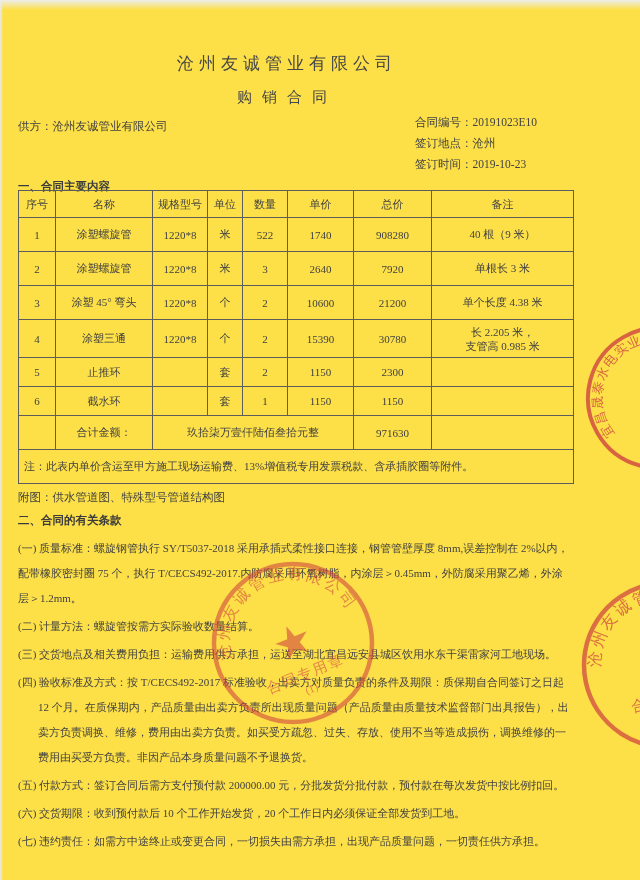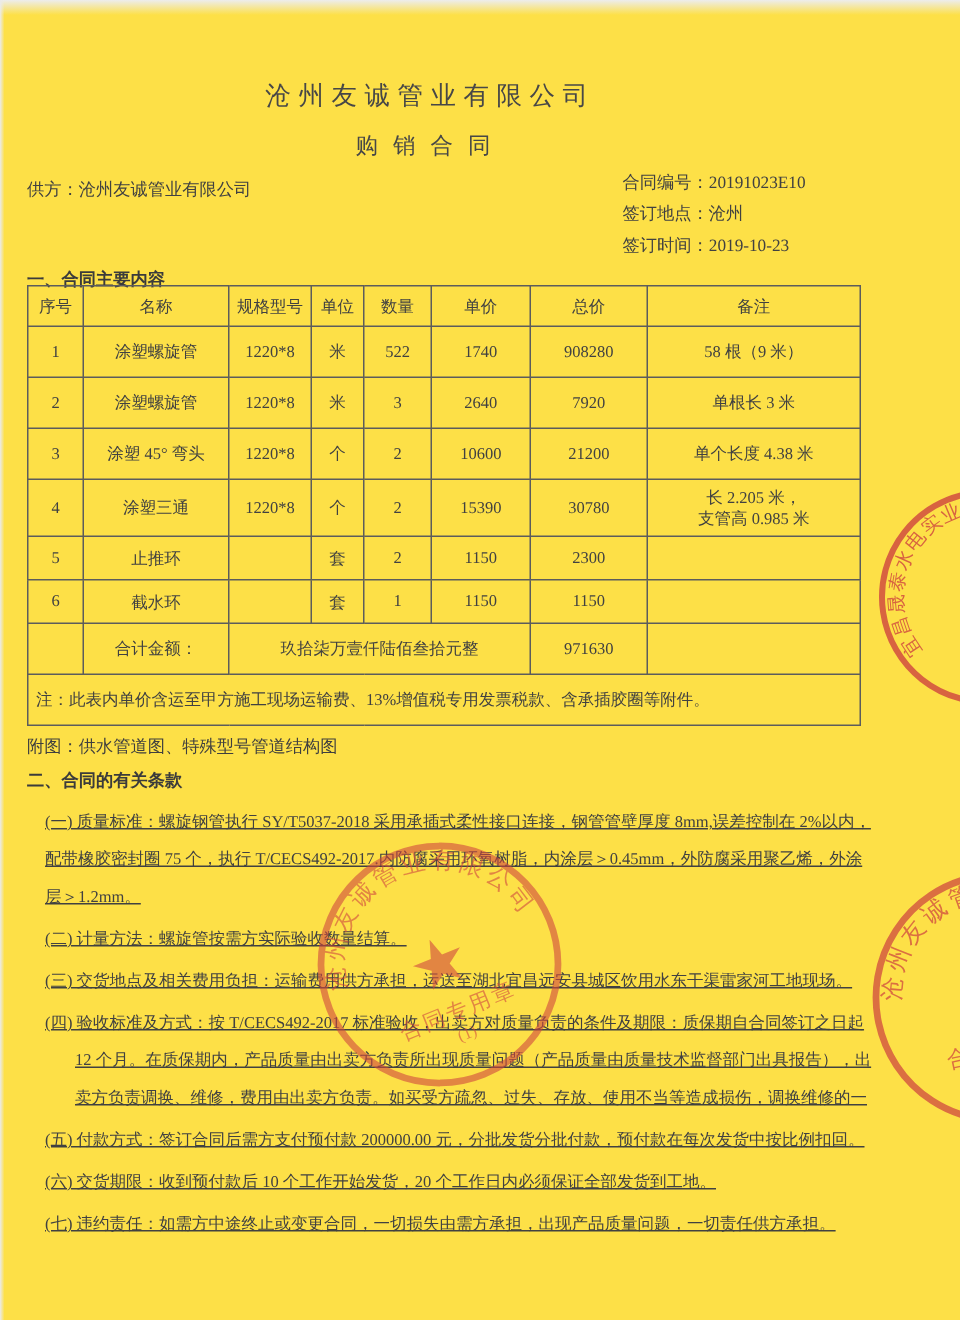"58 根（9 米）" td { text: 58 -> 40 }
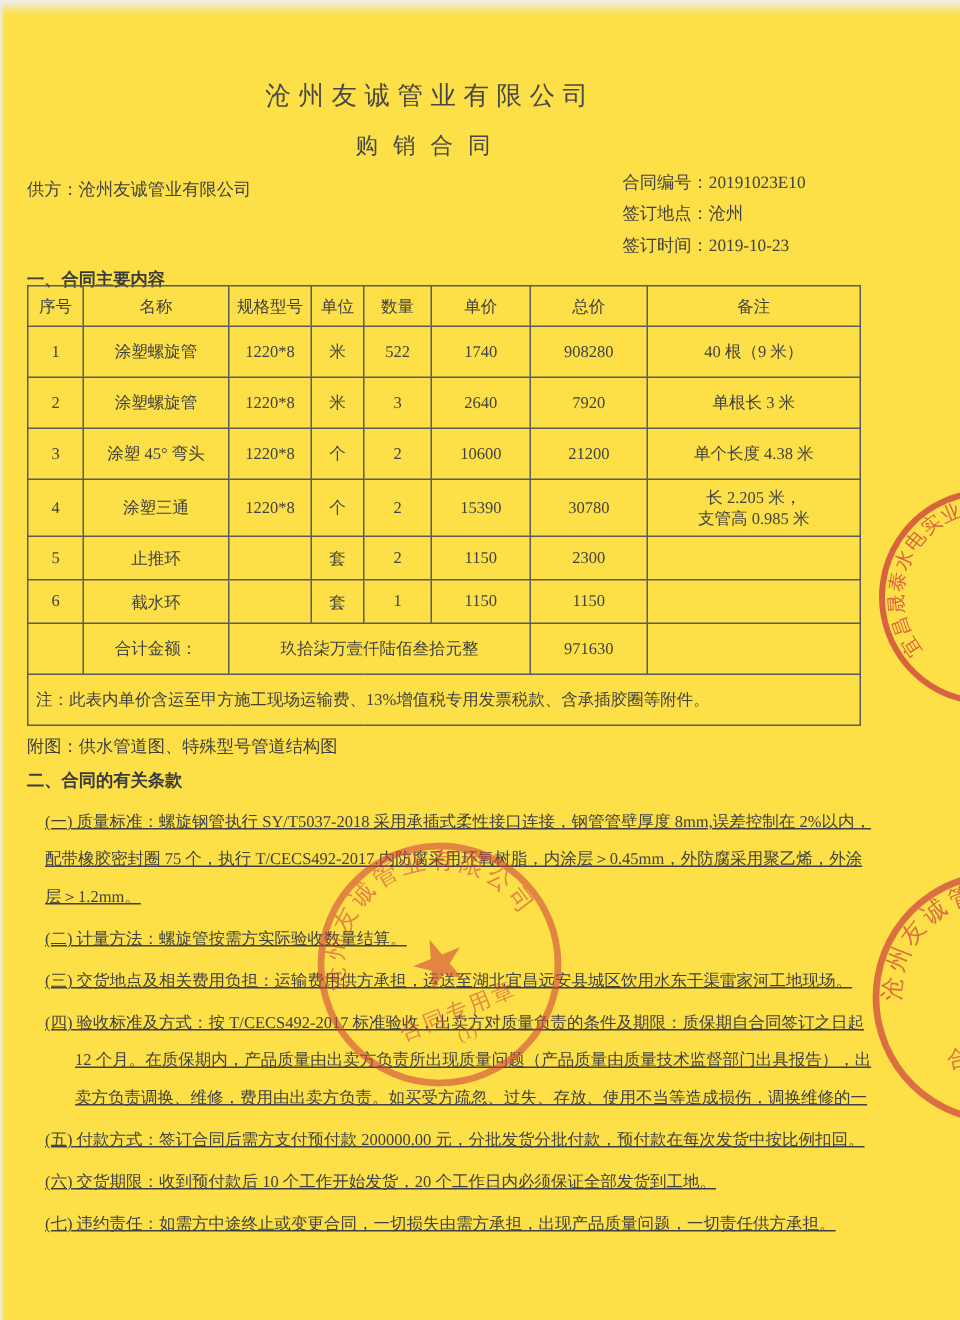"(一) 质量标准：螺旋钢管执行 SY/T5037-2018" .clause { margin: 0 0 3px 12px -> 0 0 3px 0; text-decoration: underline -> none }
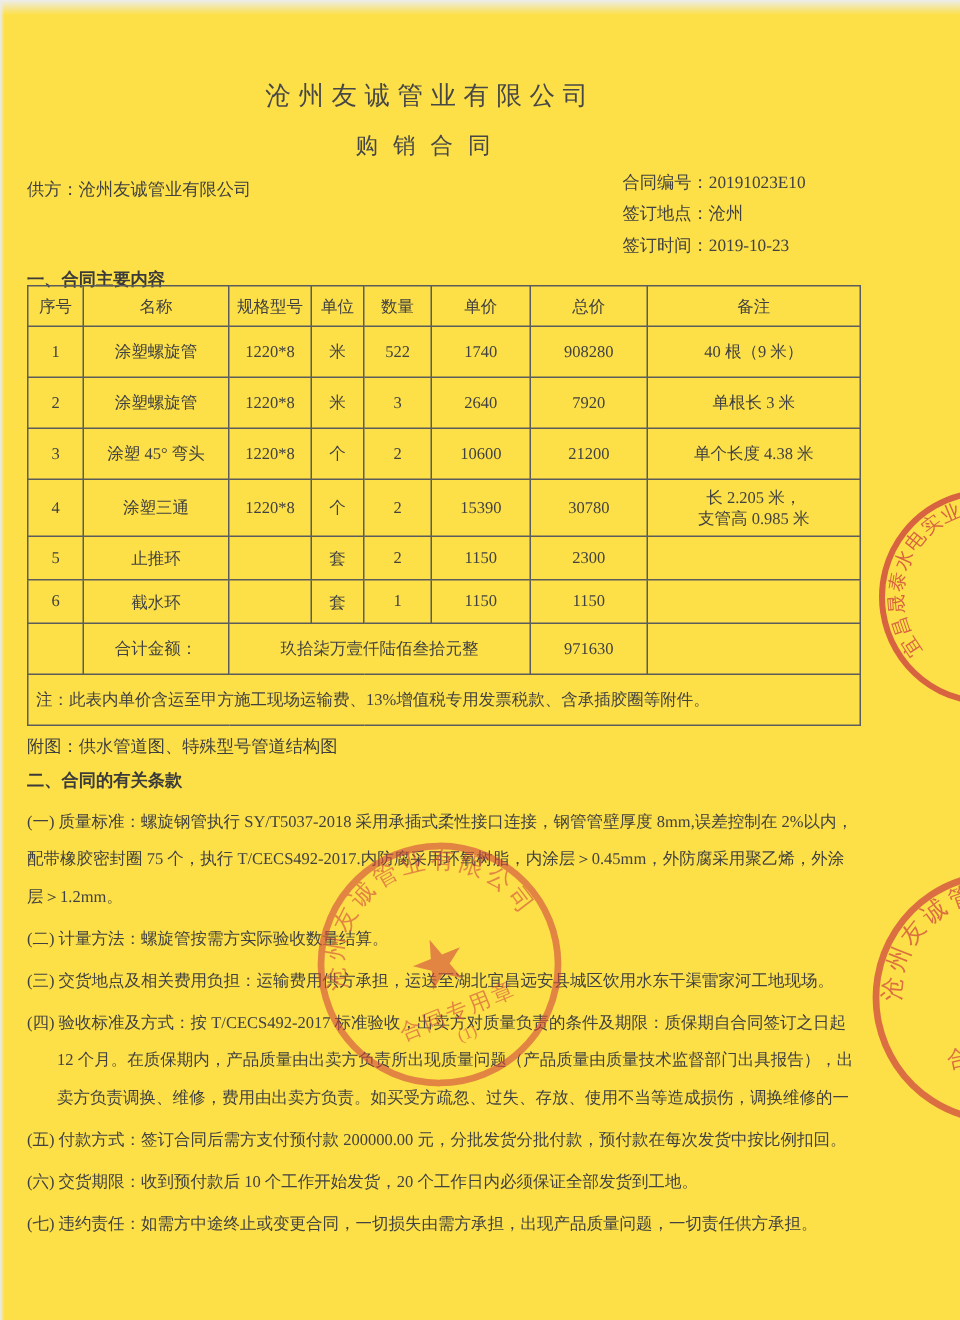"费用由买受方负责。非因产品本身质量问题不予退换货。" div.cl-line { html: none -> <div>费用由买受方负责。非因产品本身质量问题不予退换货。</div> }
